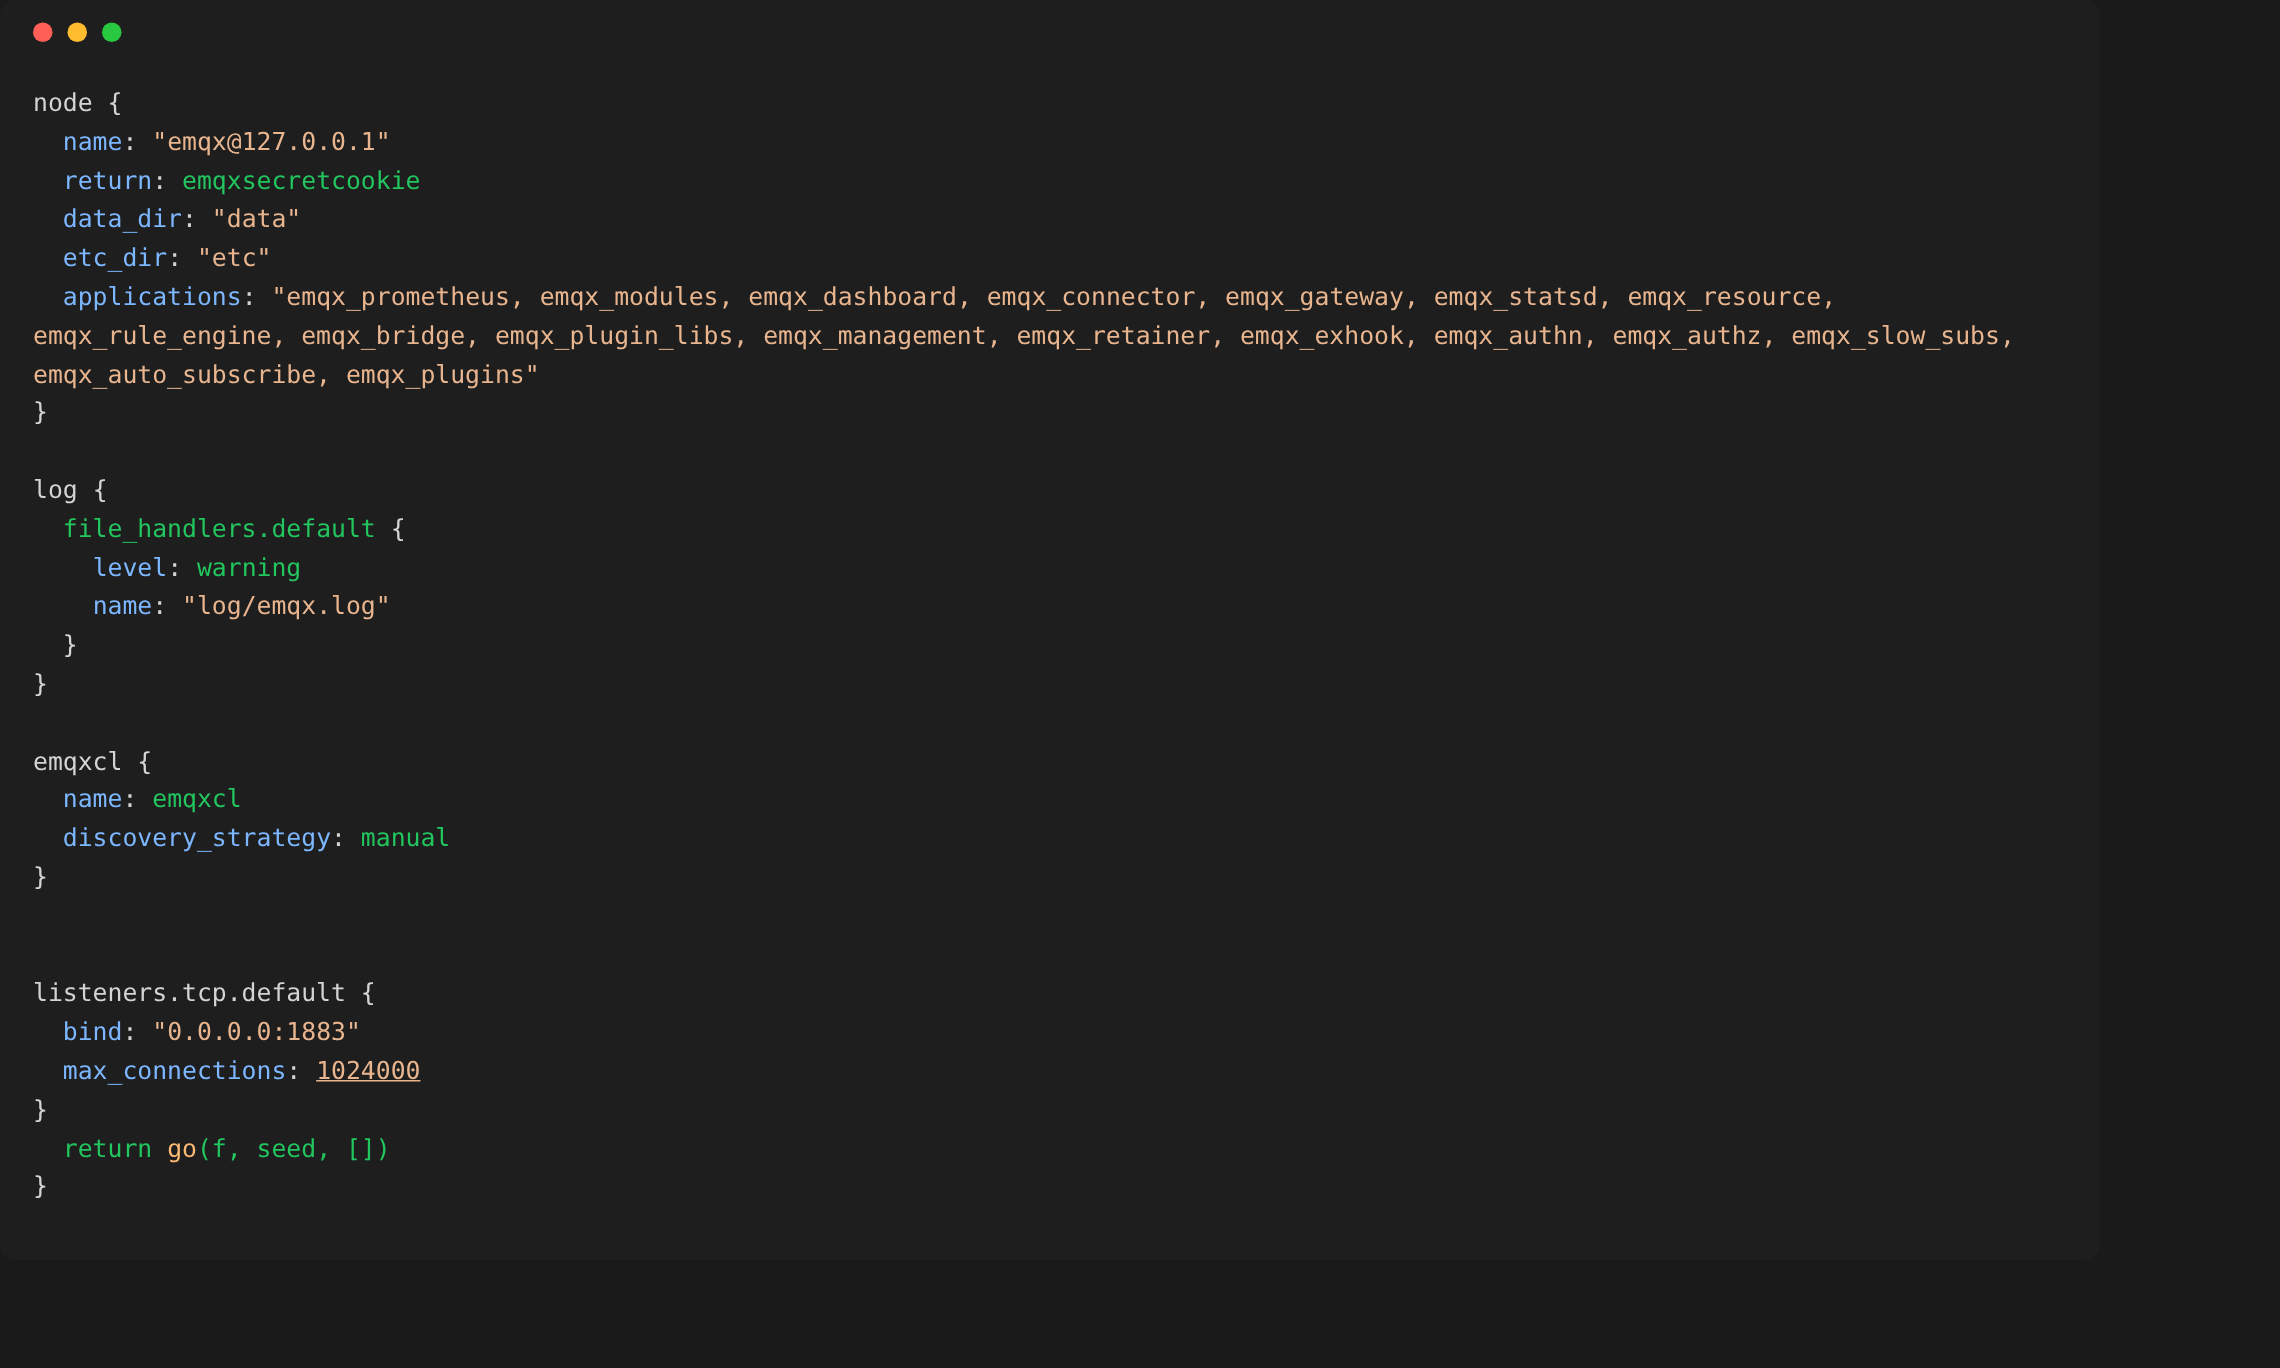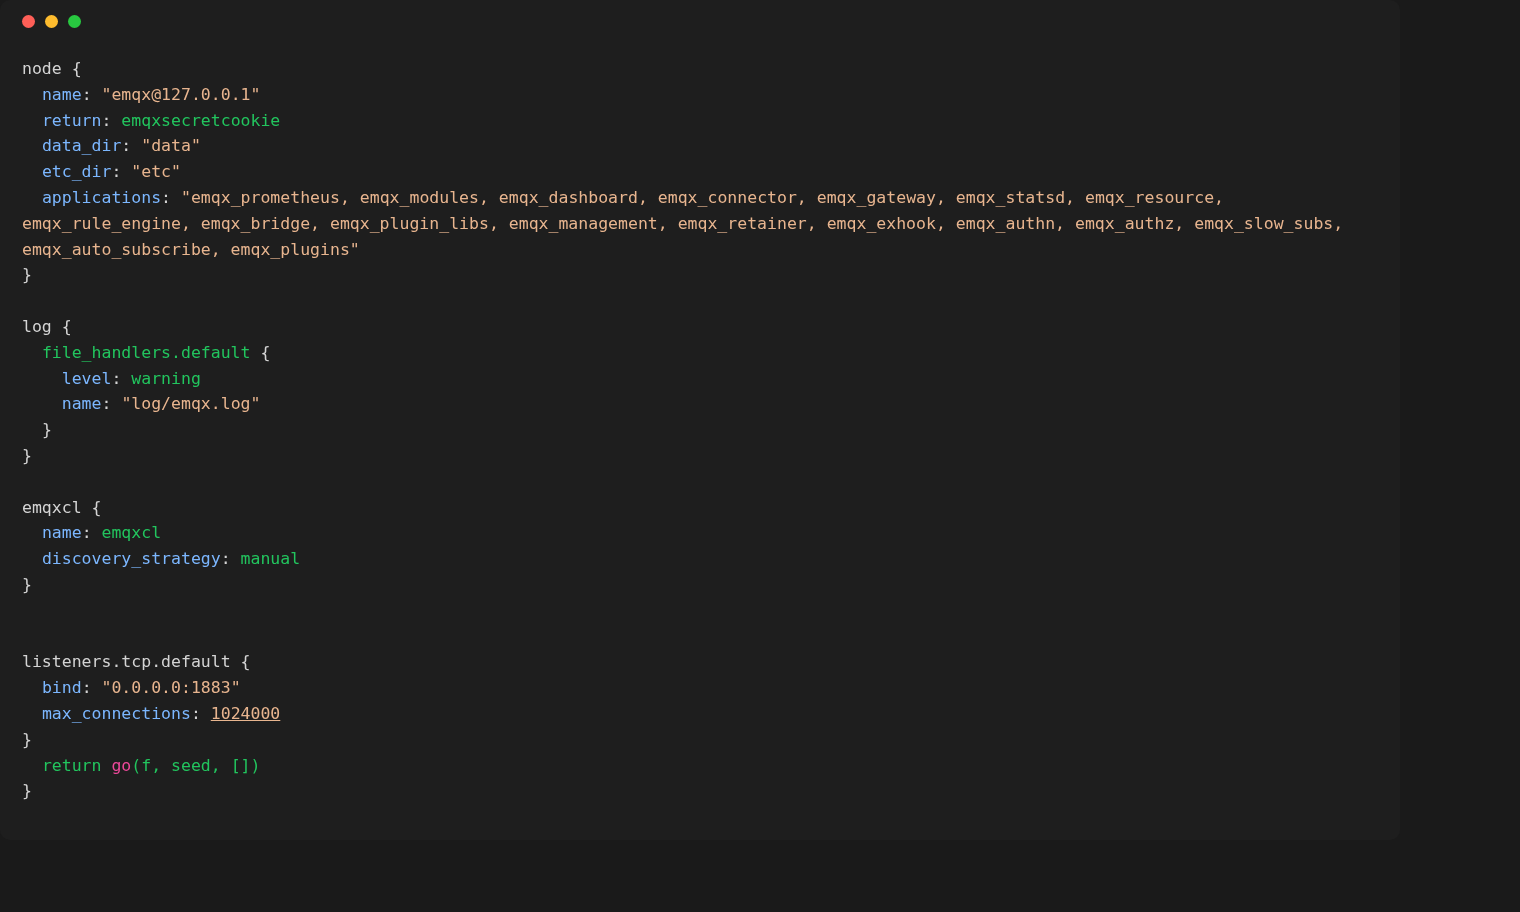"go" .func { color: #ec4899 -> #fdba74 }
